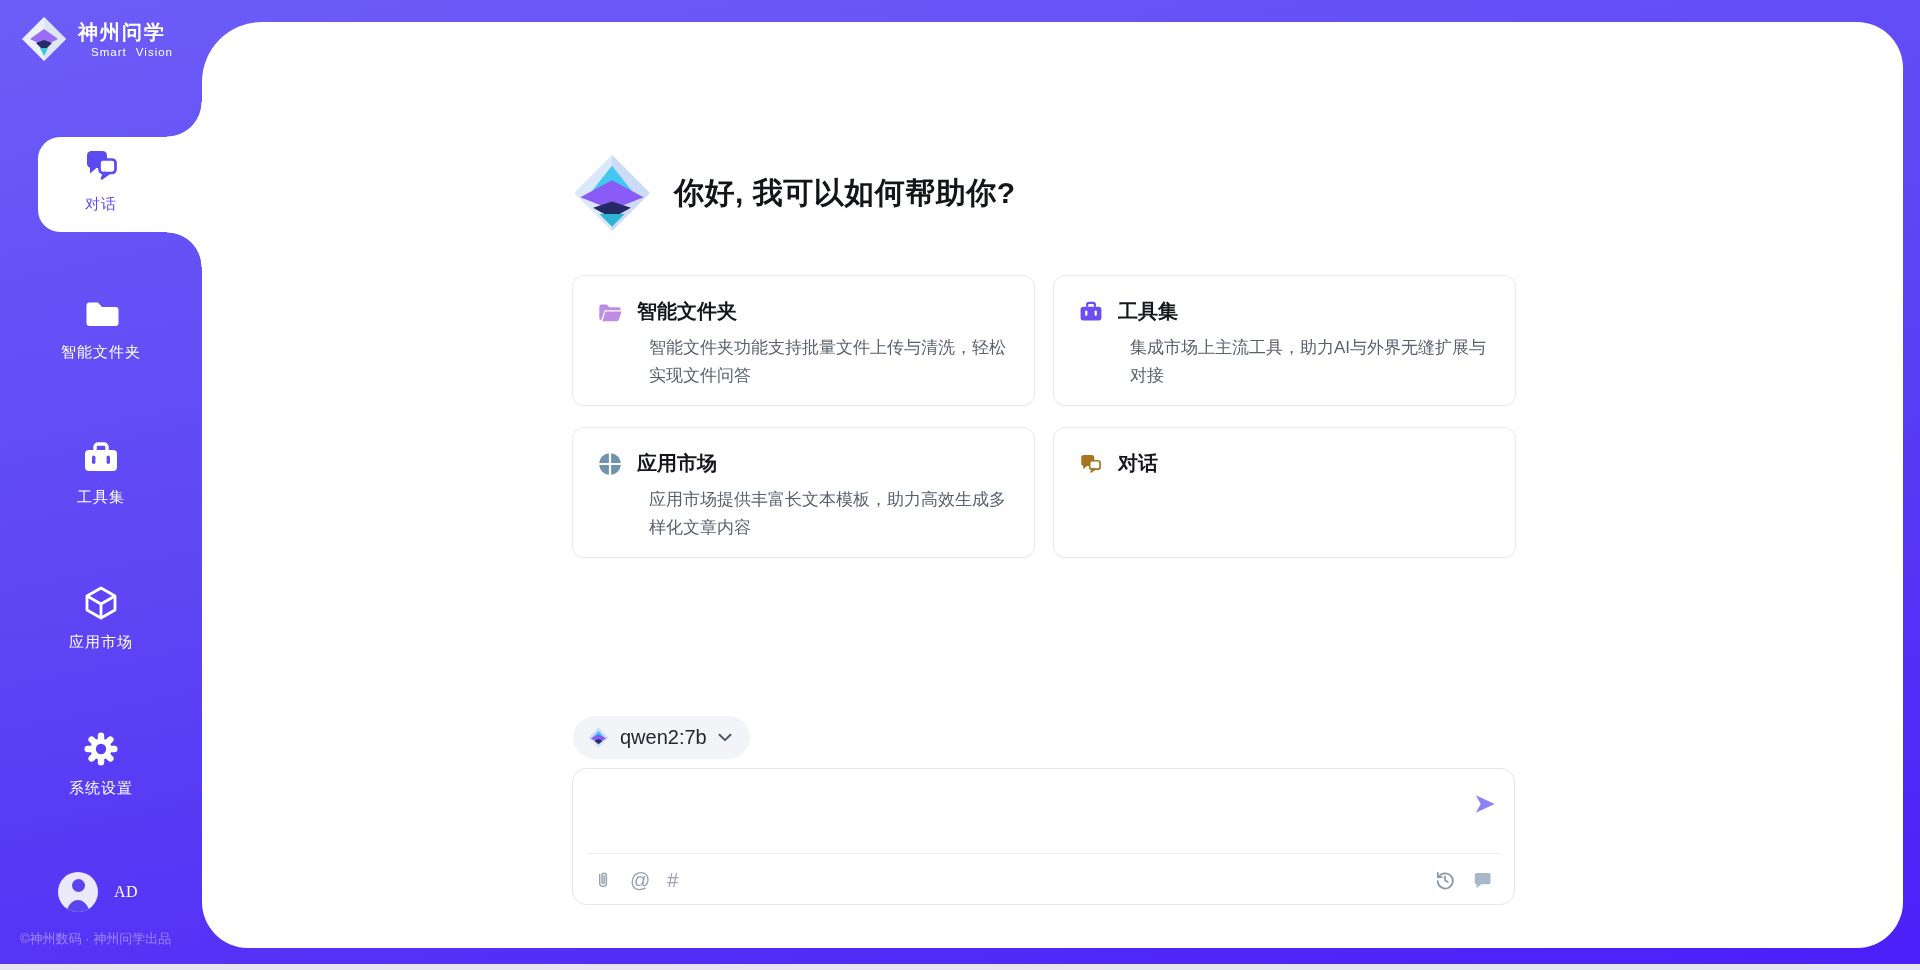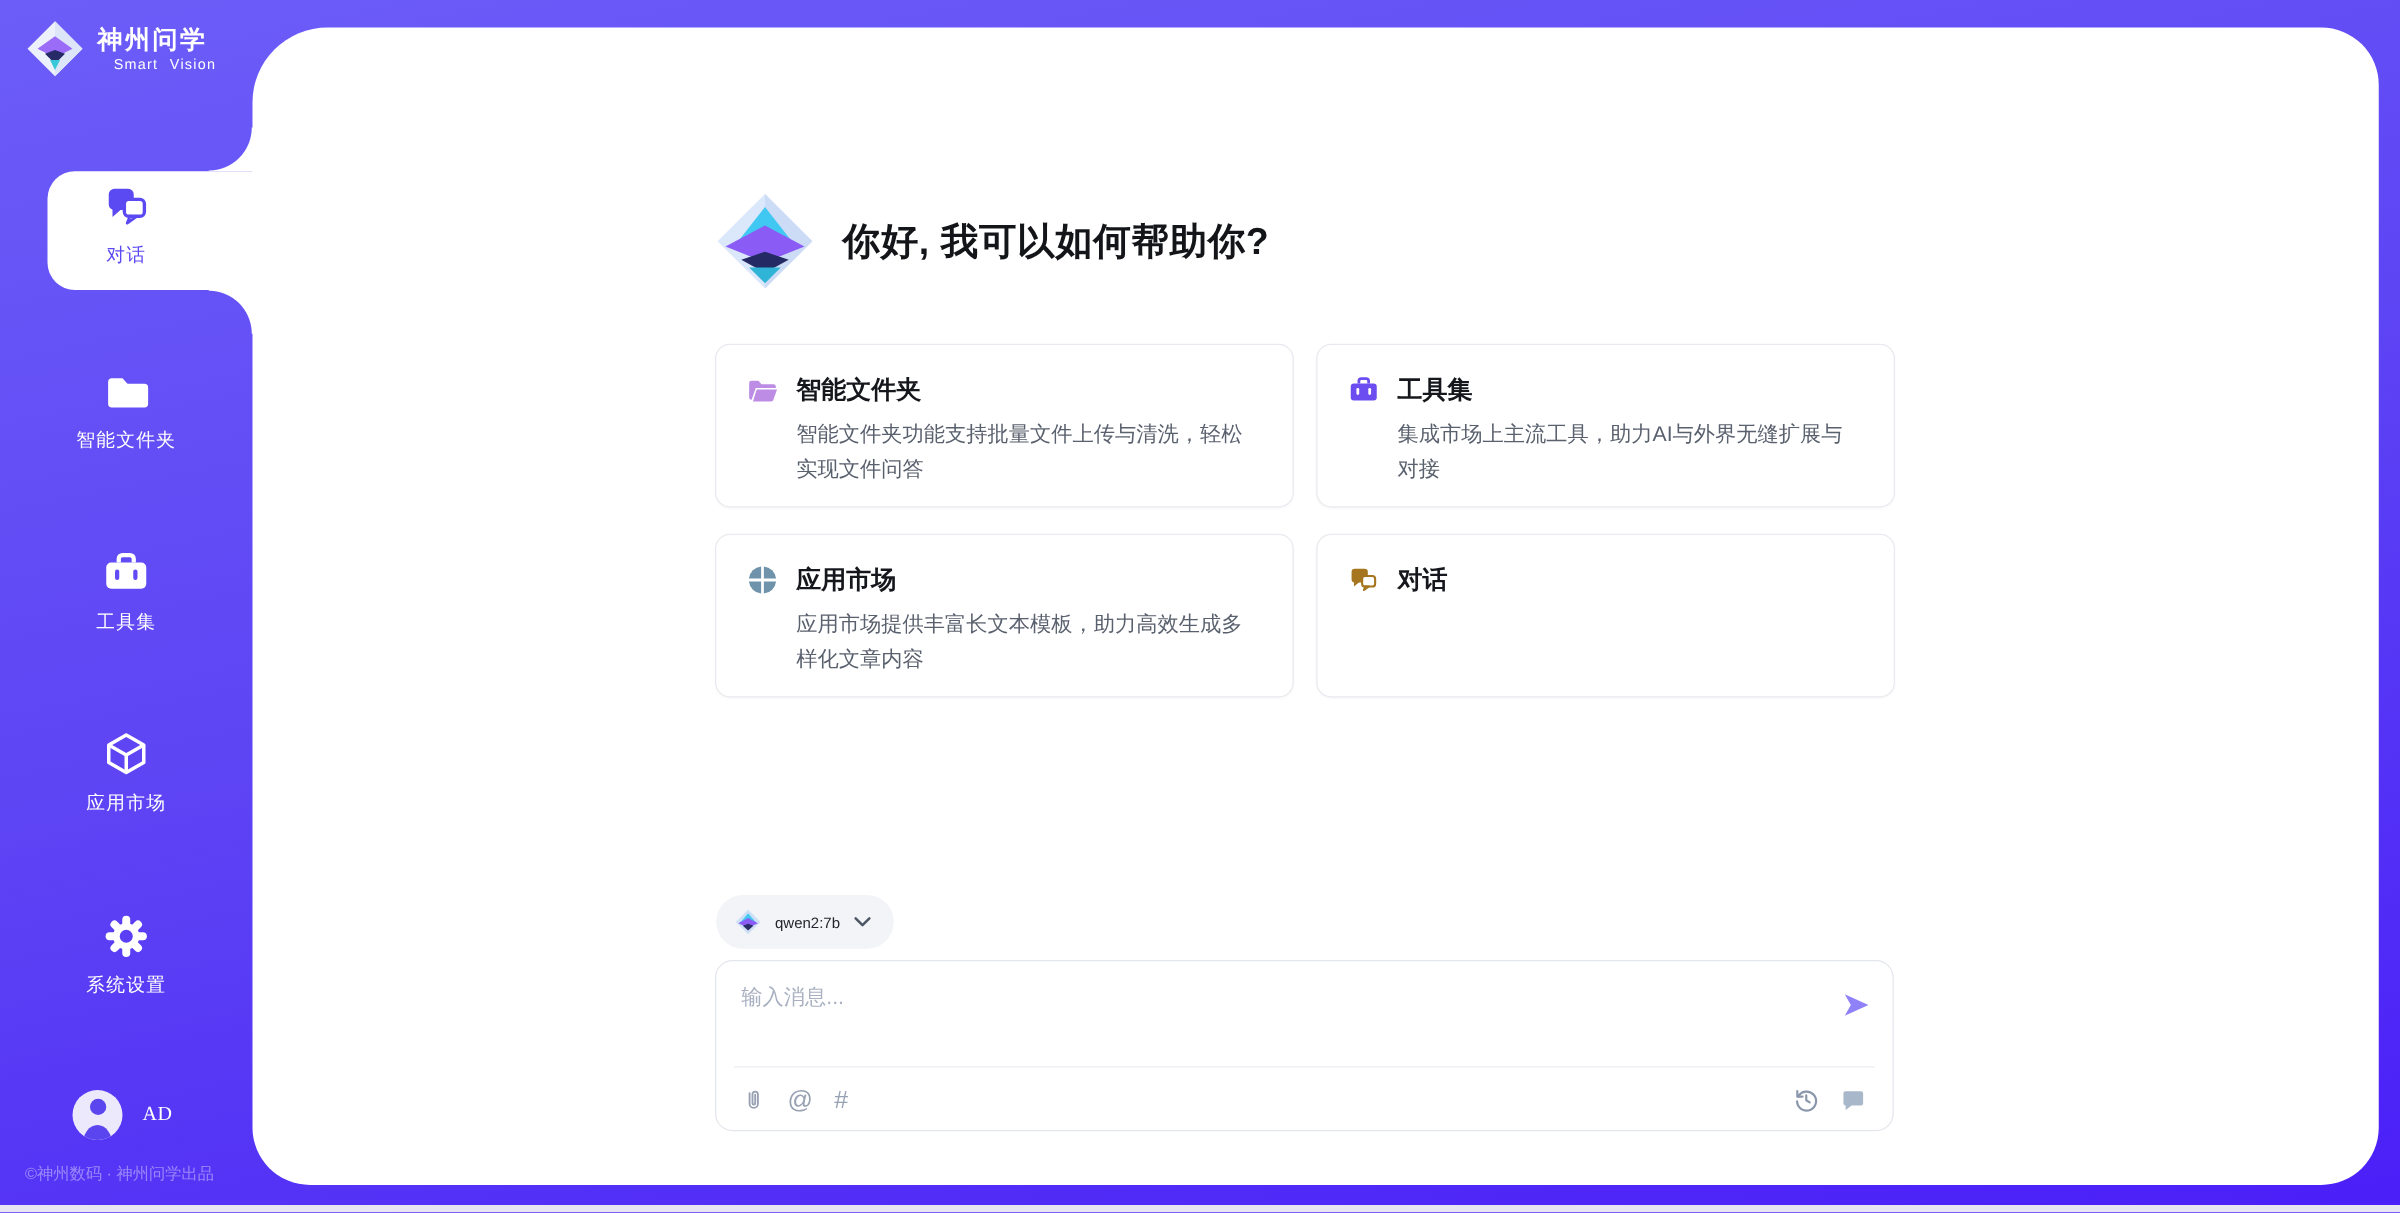"智能文件夹功能支持批量文件上传与清洗，轻松实现文件问答" .card-desc { margin: 9px 0 0 40px -> 9px 0 0 52px }
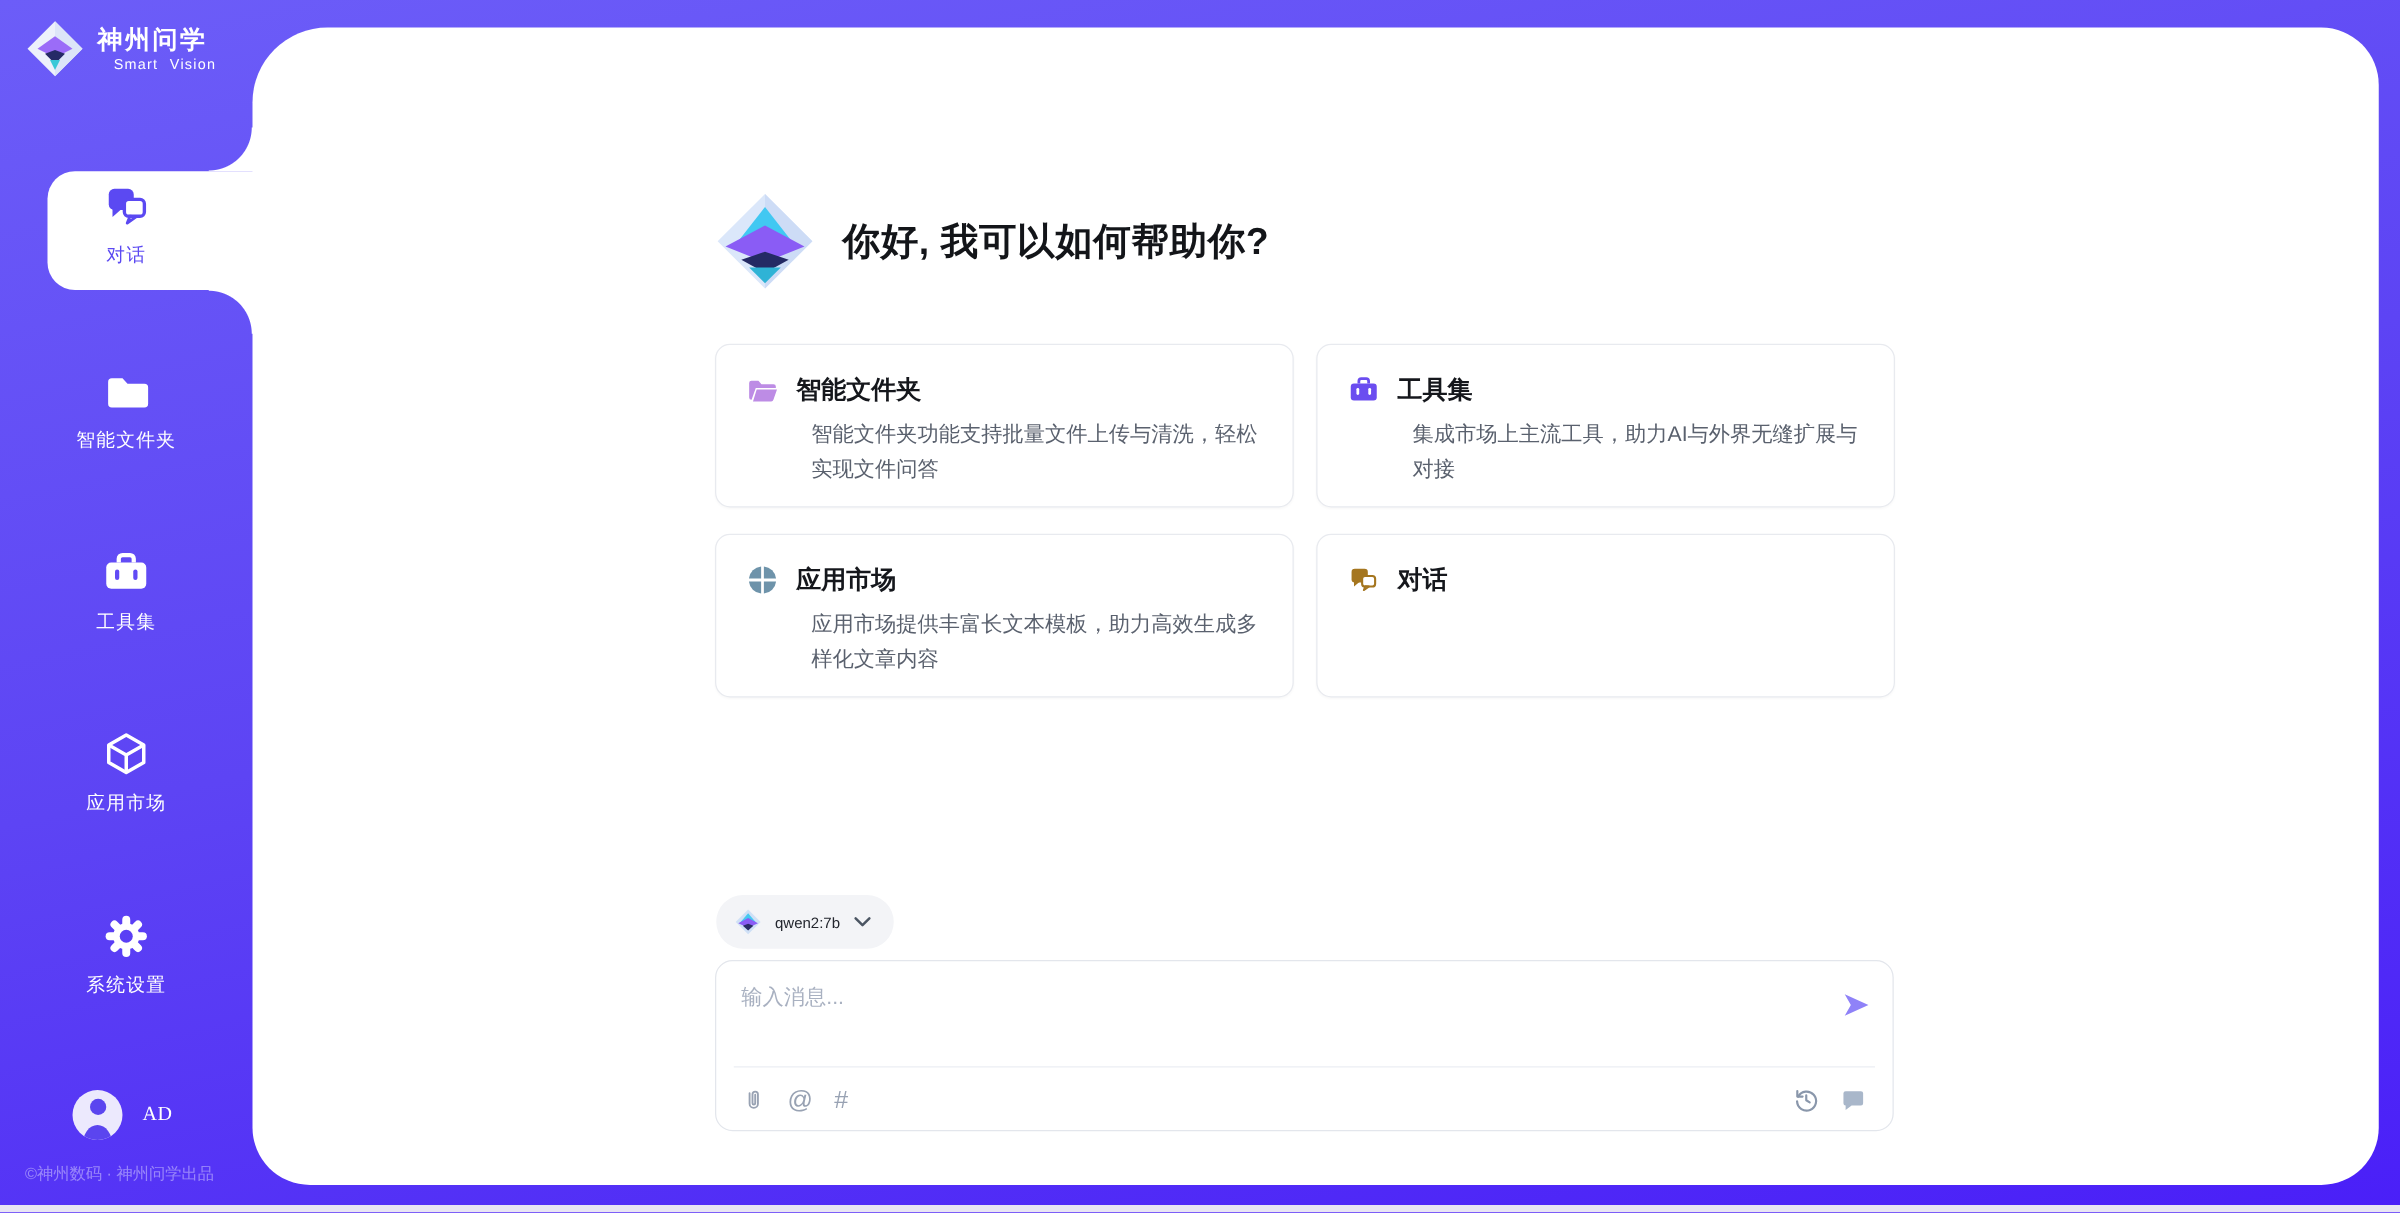"qwen2:7b" .model-name { font-size: 12px -> 20px }
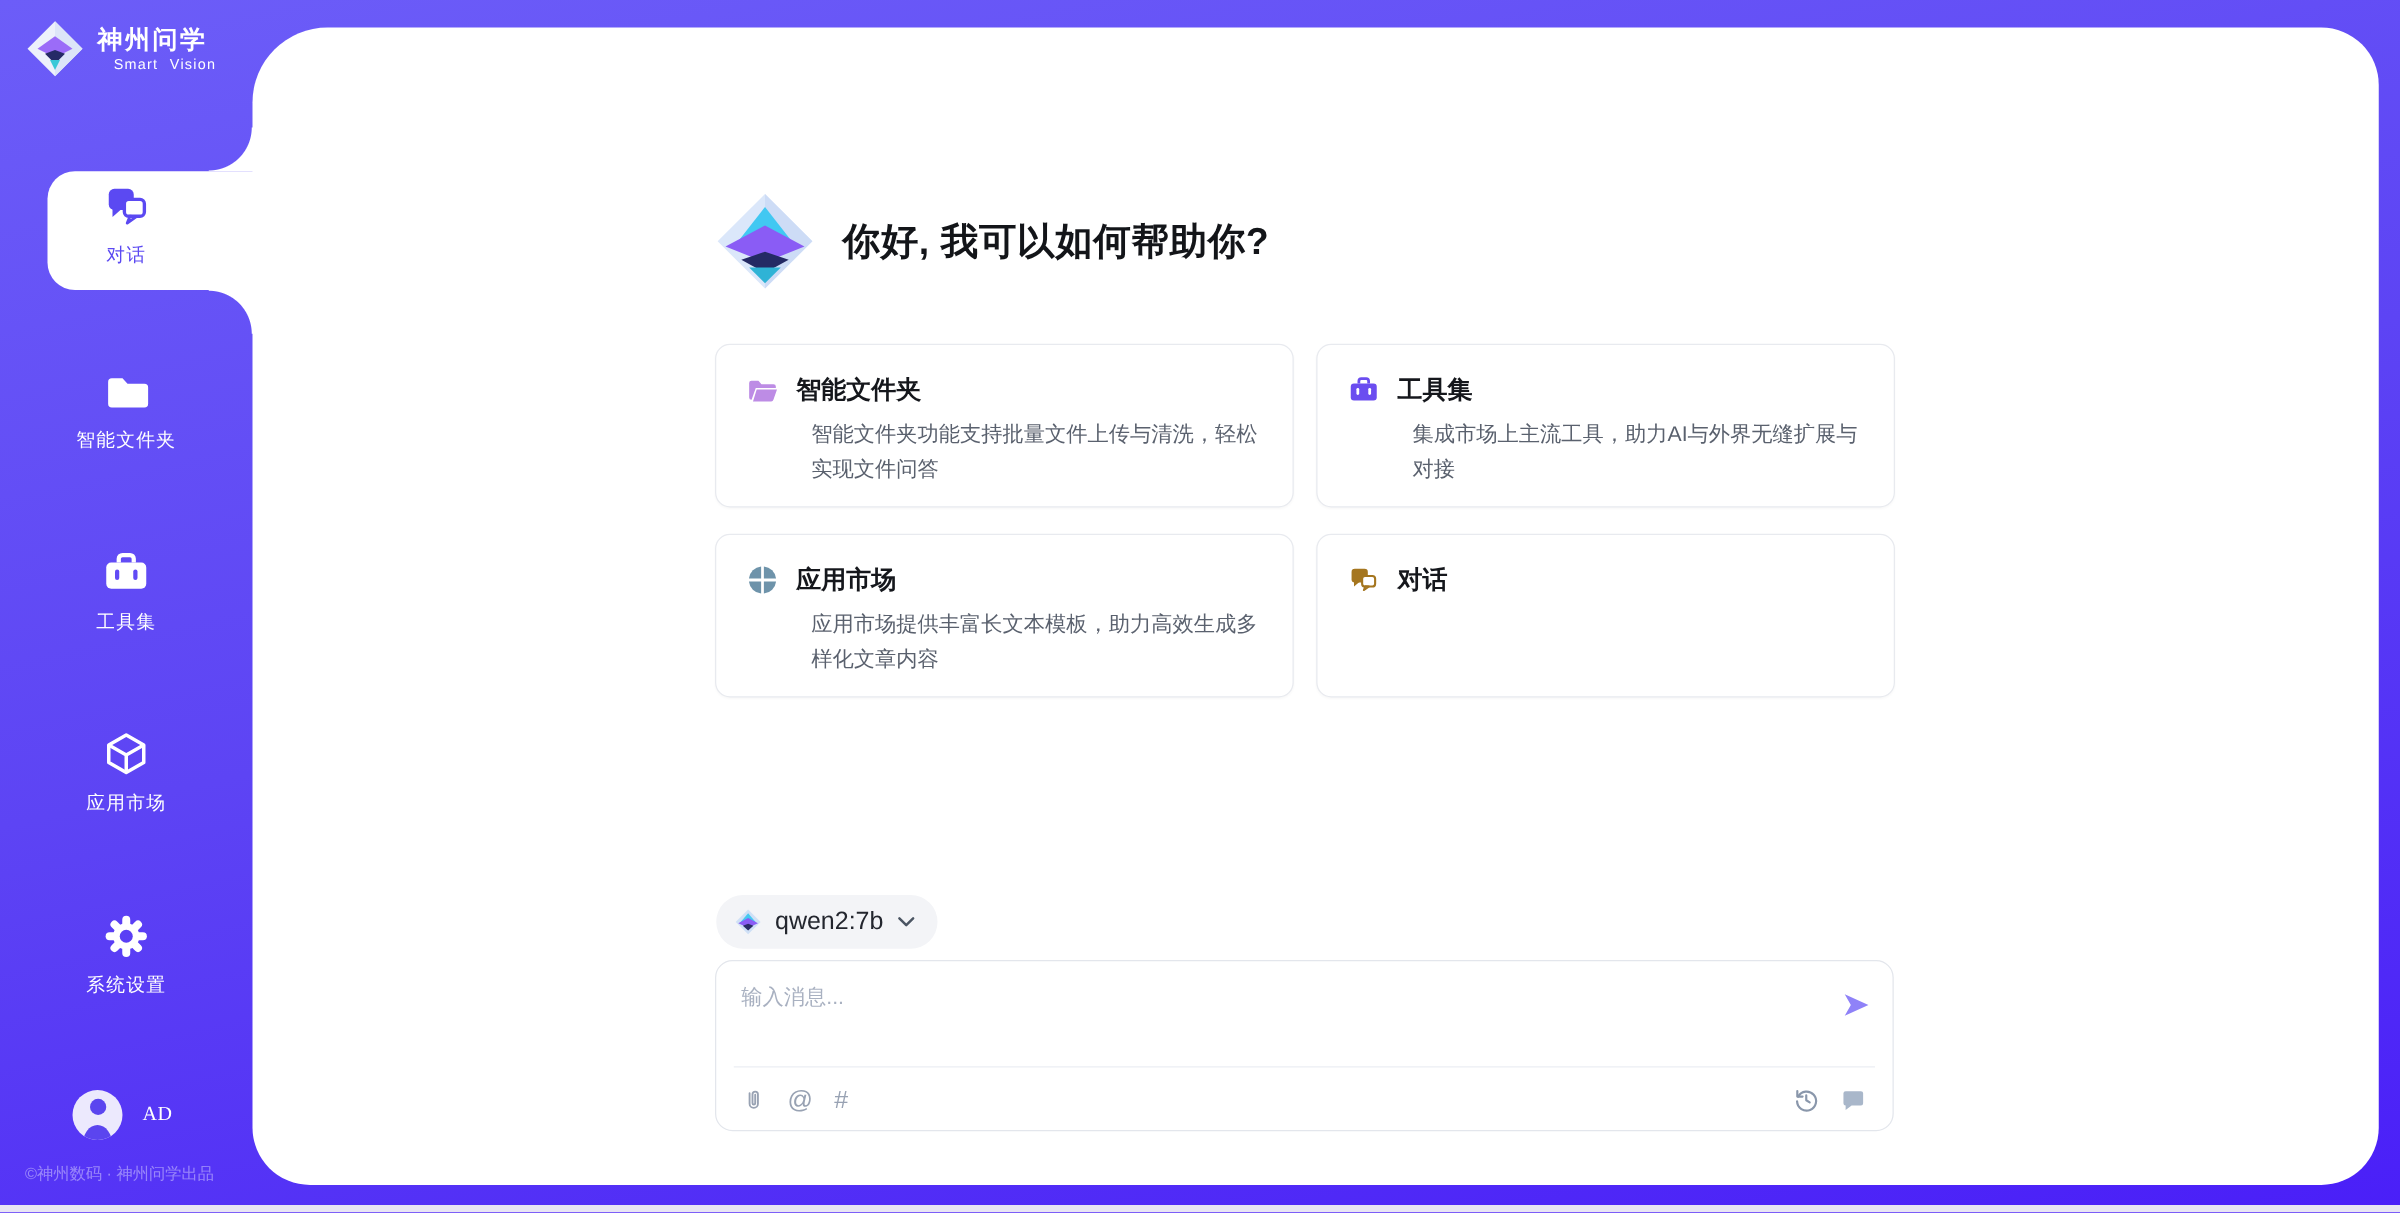"输入消息..." textarea { html: <textarea></textarea> -> none }
